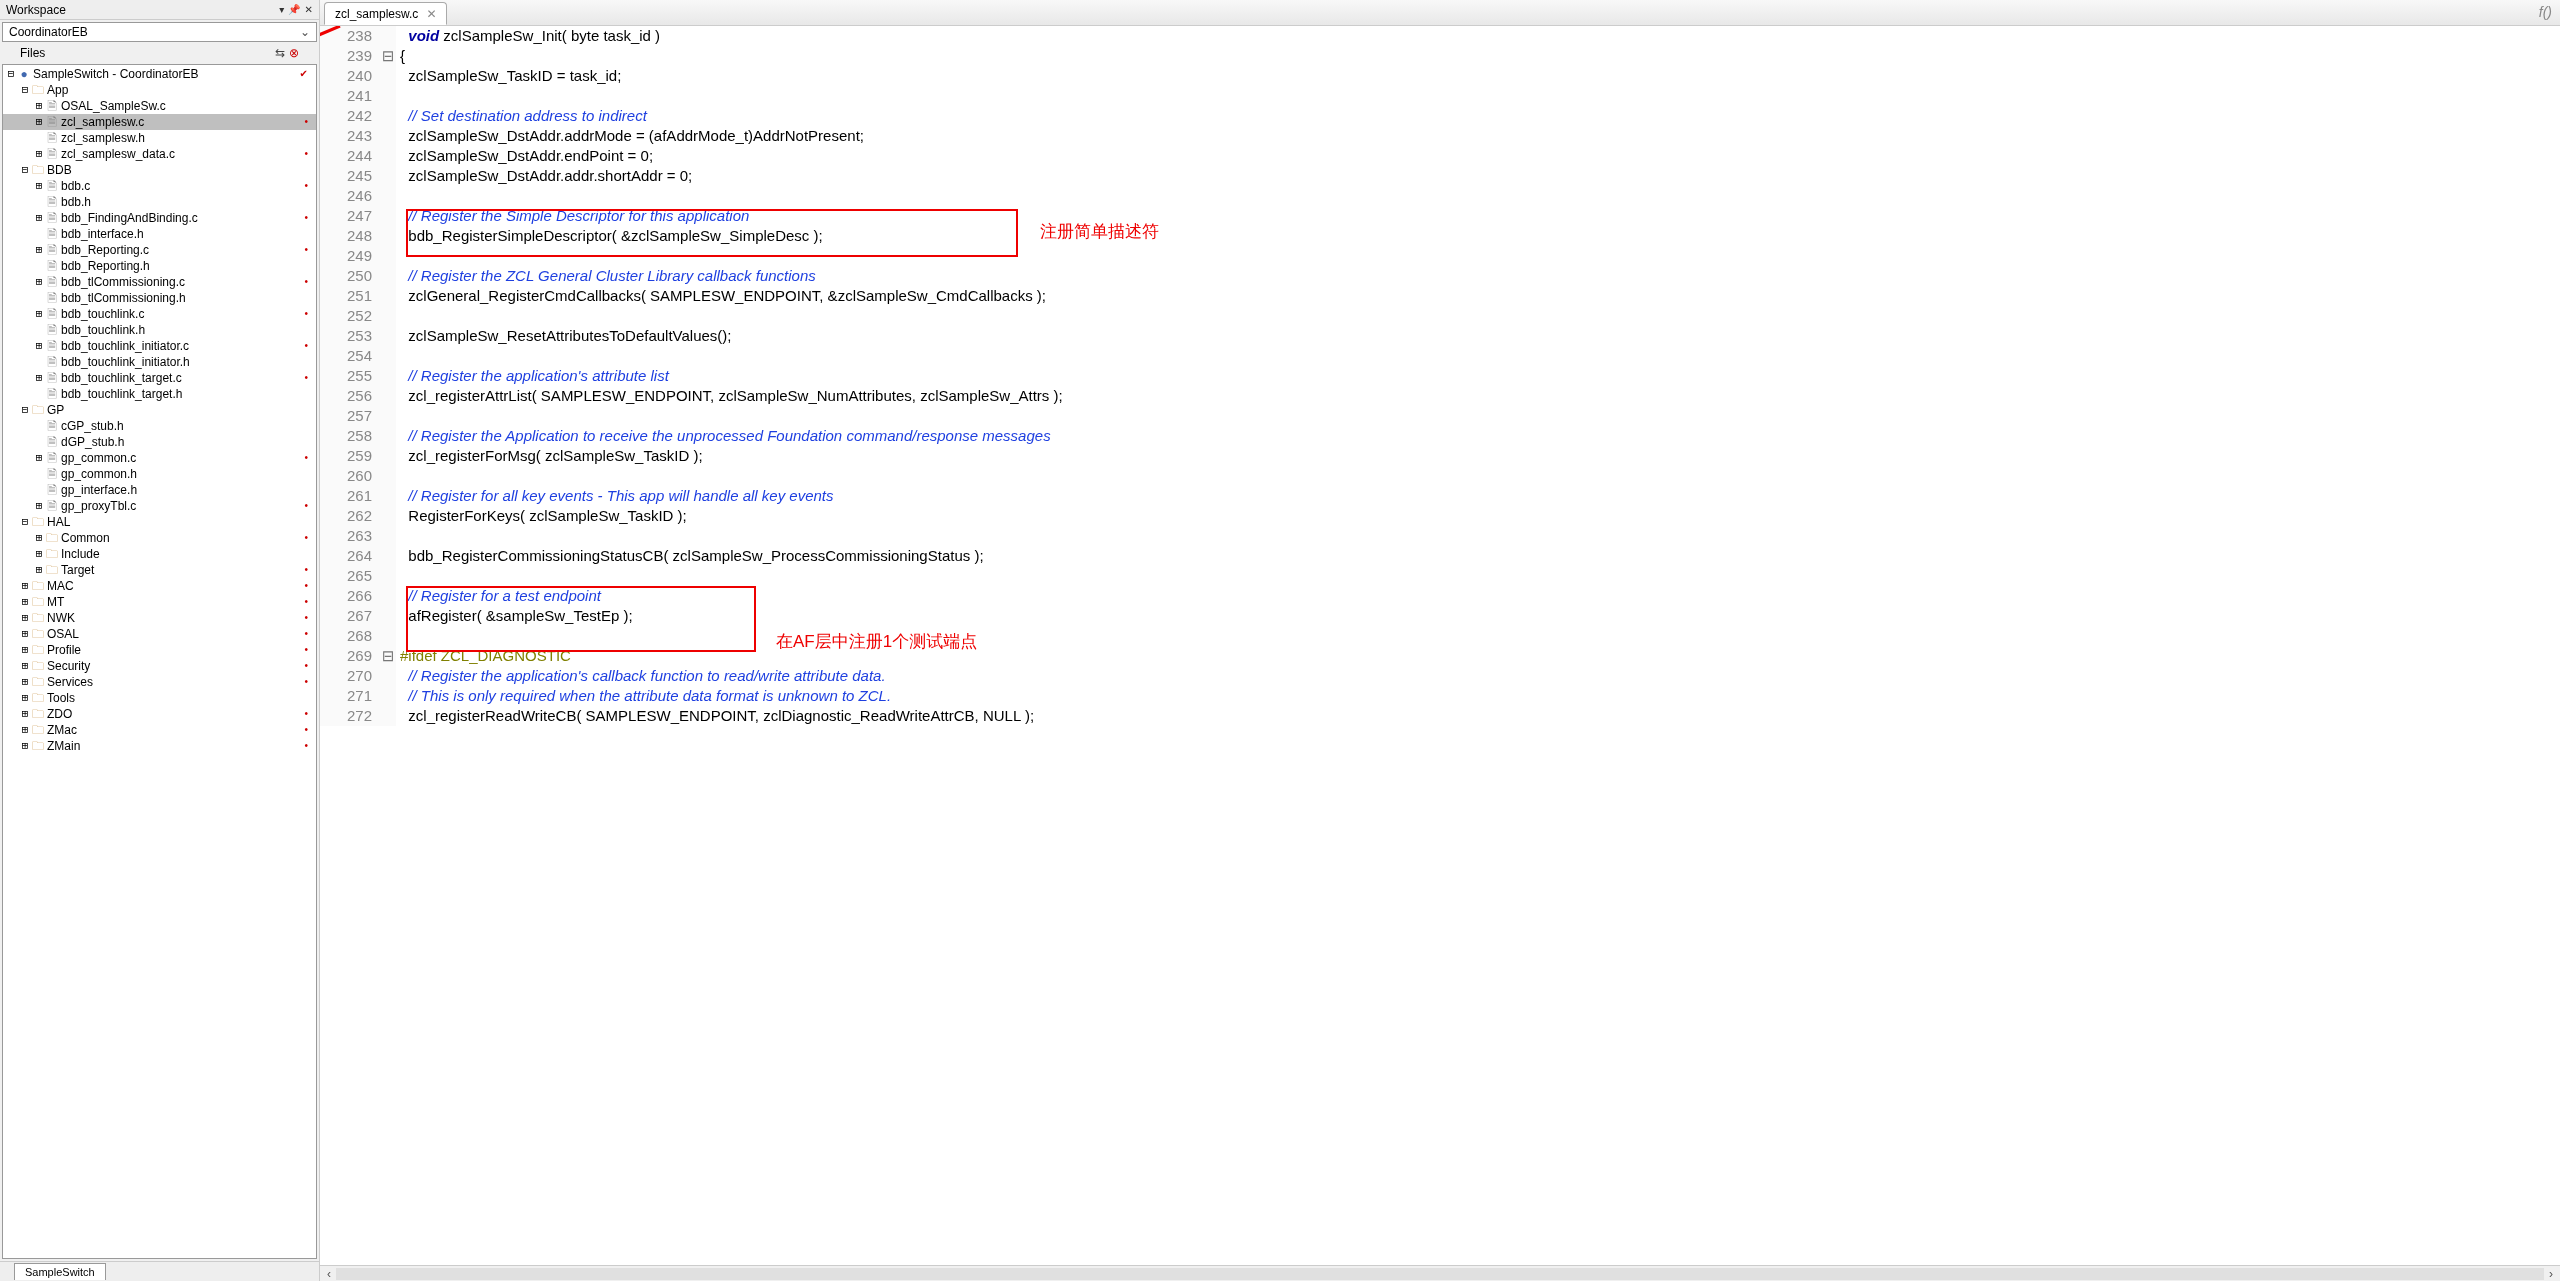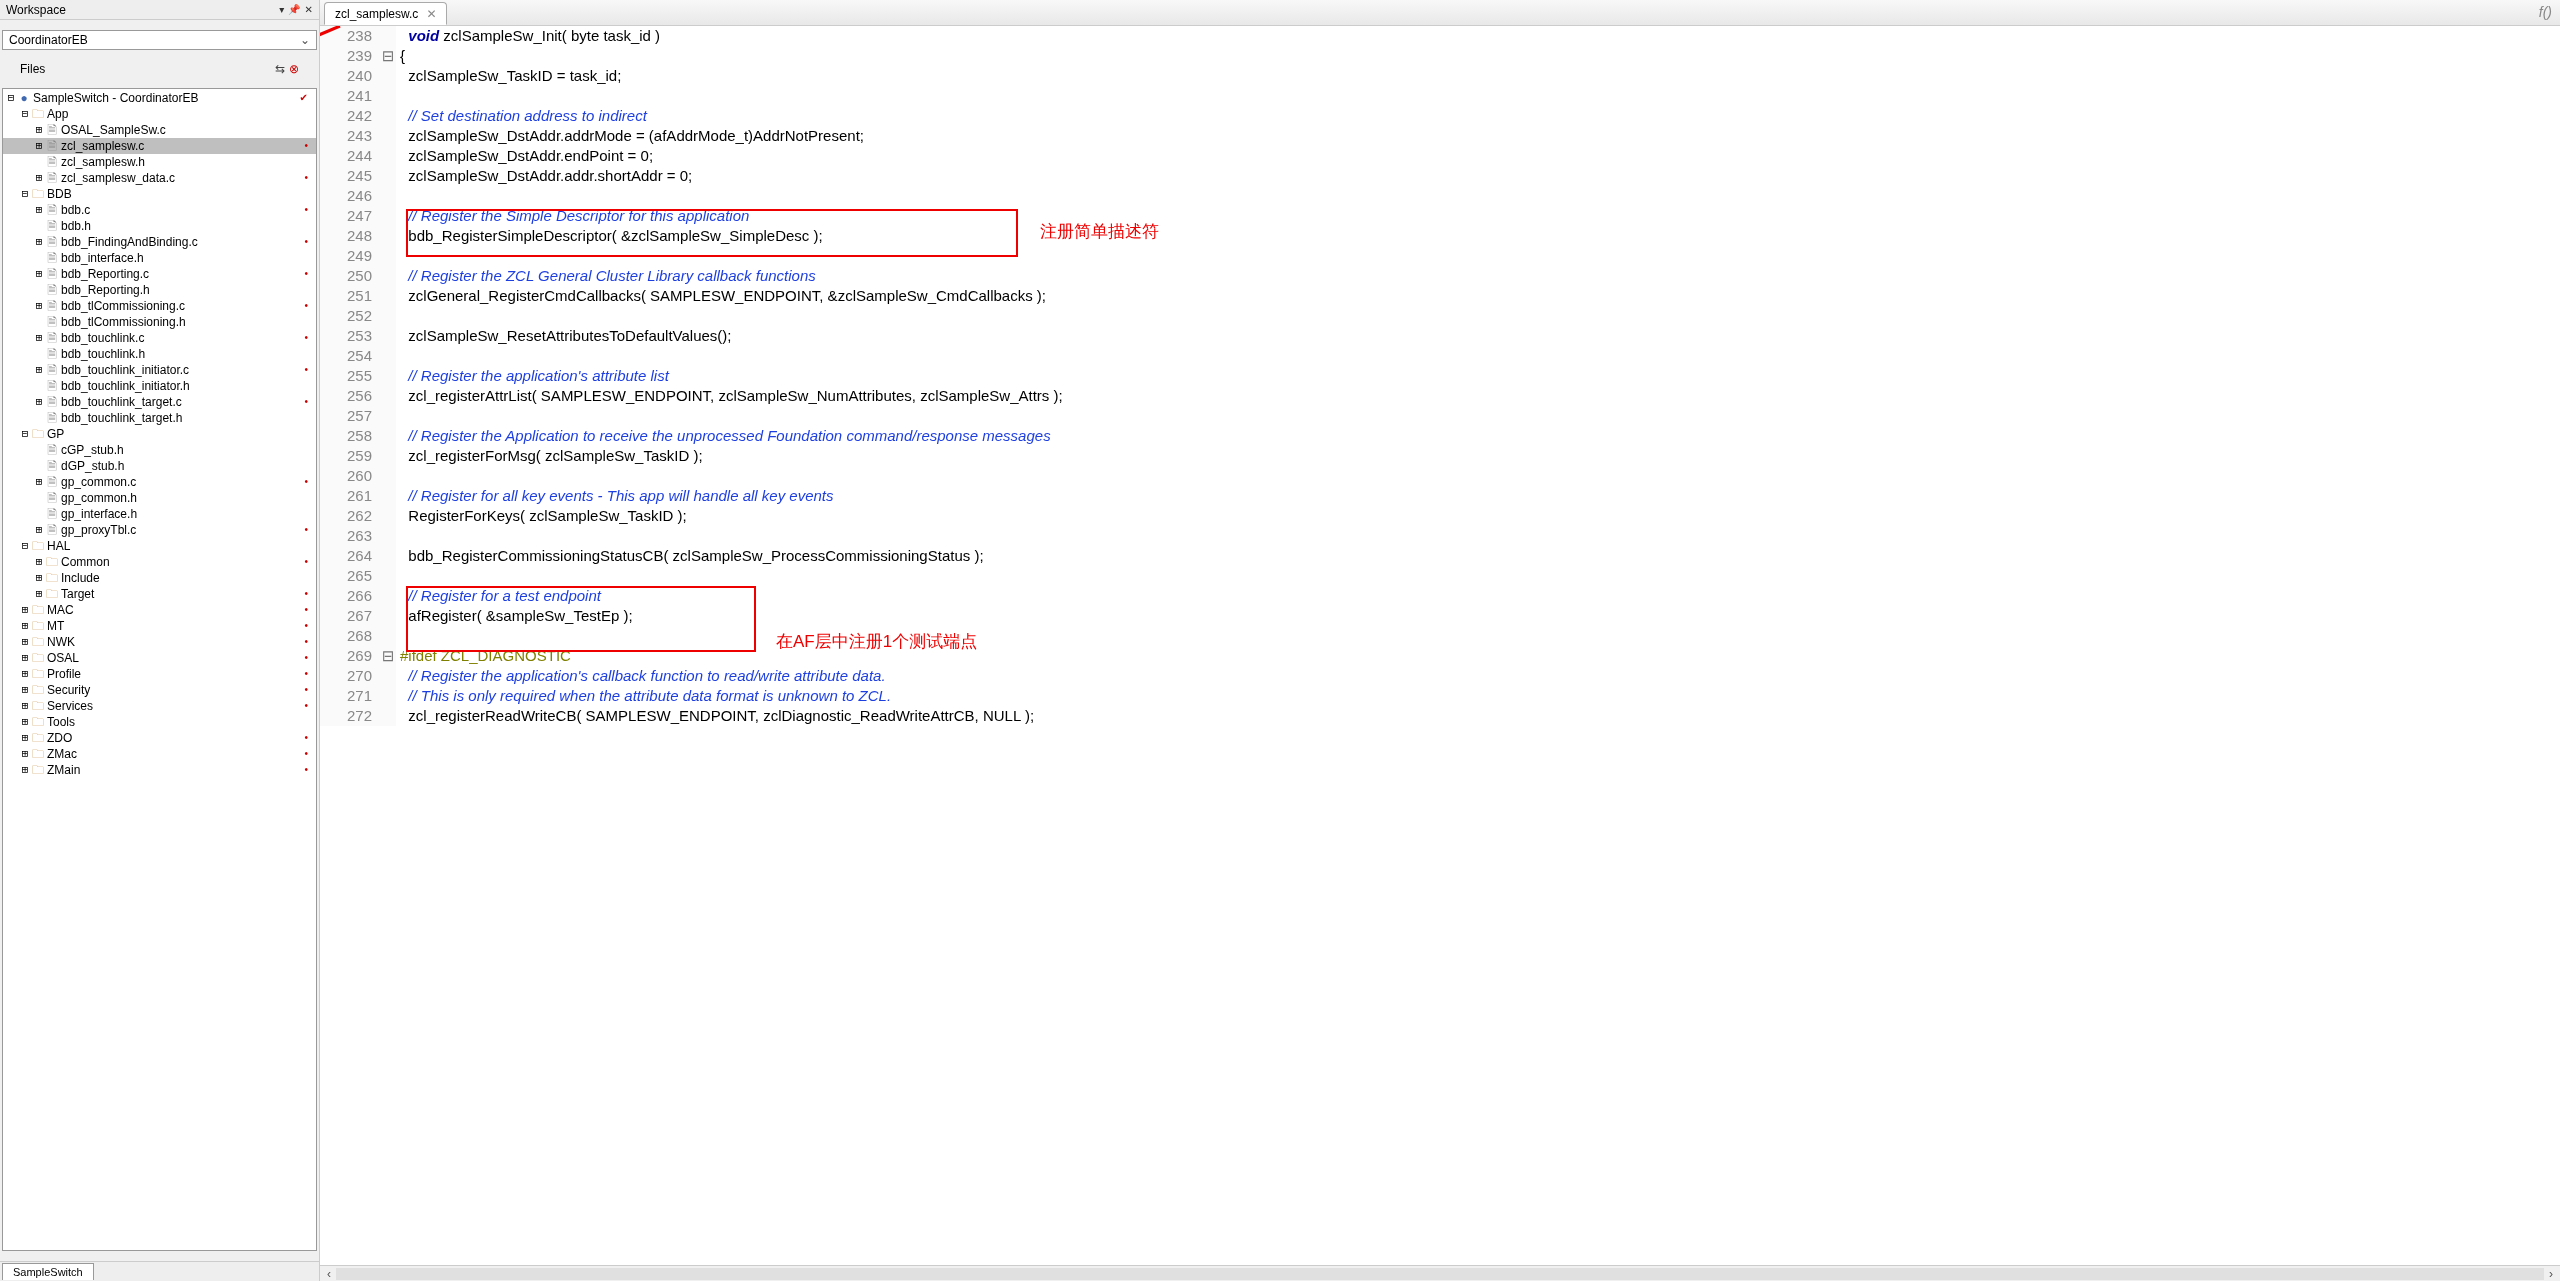"Workspace" .workspace { gap: 8px -> none }
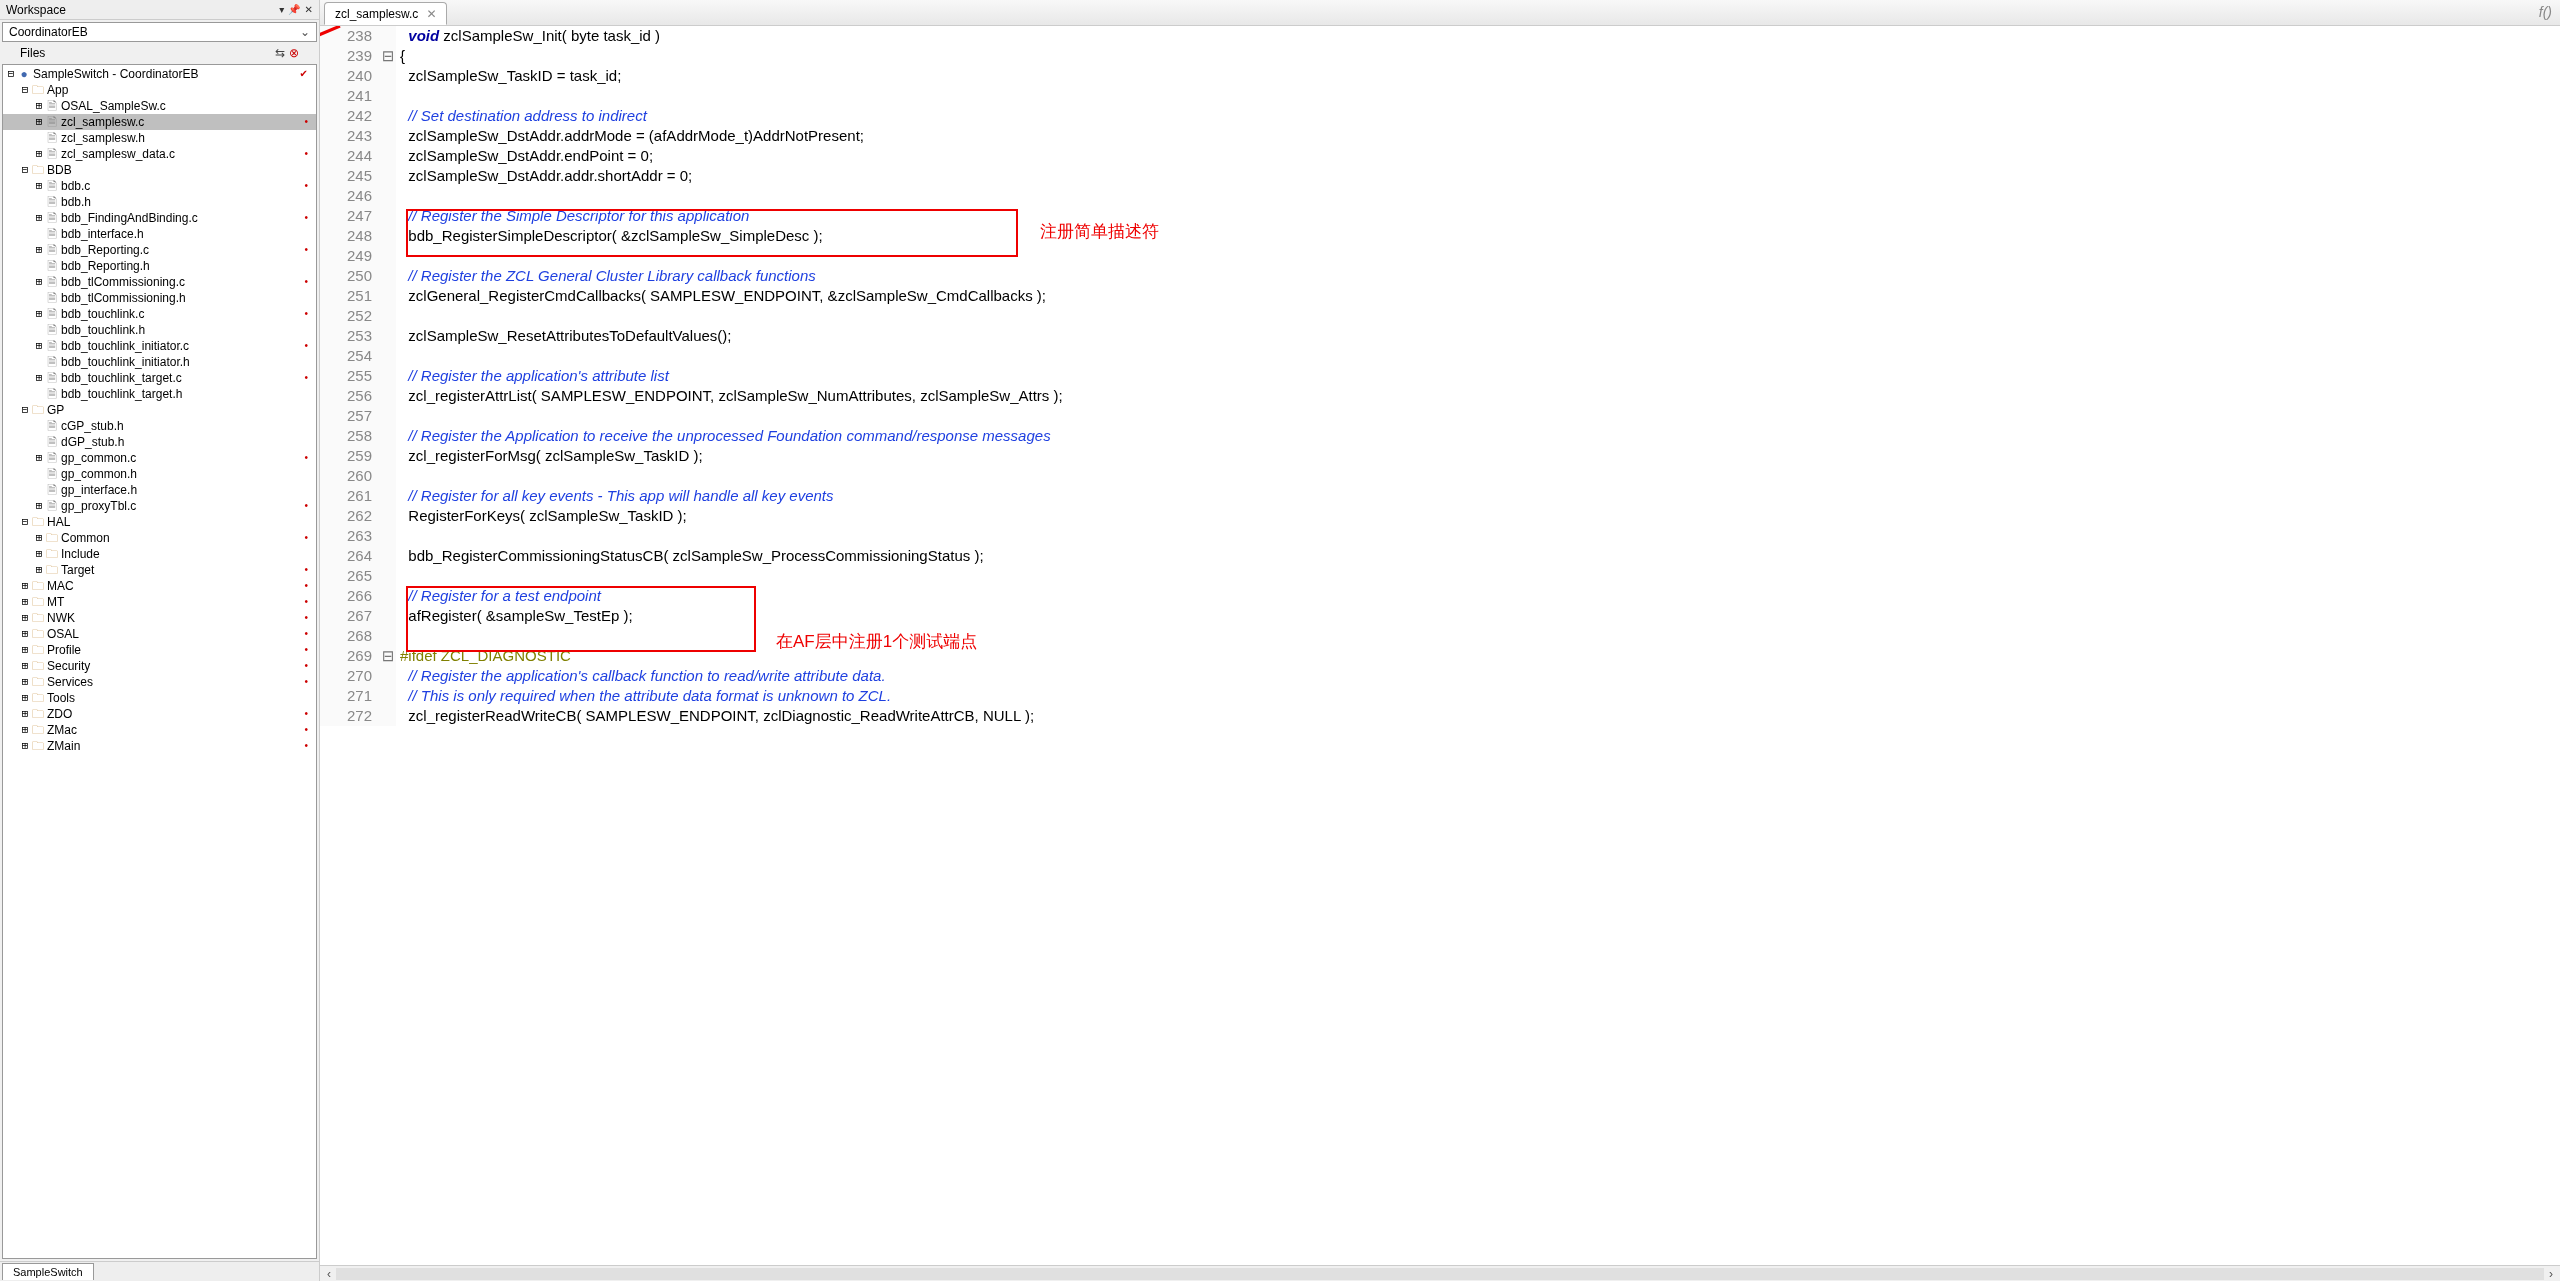"SampleSwitch" .ws-bottomtab .tab { margin-left: 2px -> 14px }
